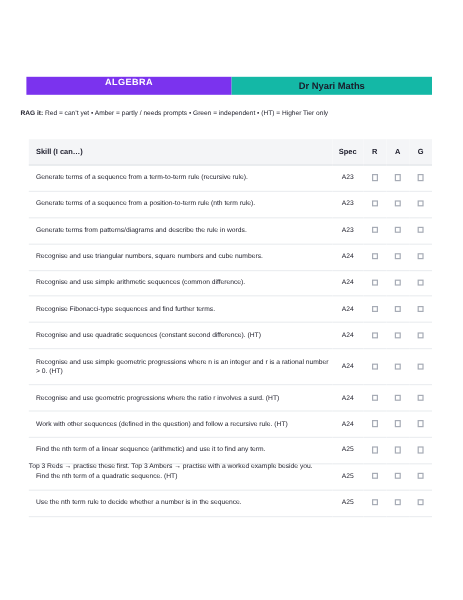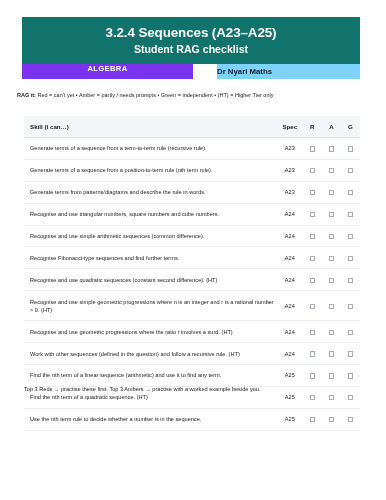"3.2.4 Sequences (A23–A25)" div.header-band { html: <div> <div>3.2.4 Sequences (A23–A25)</div> <div>Student RAG checklist</div> </div> -> none }
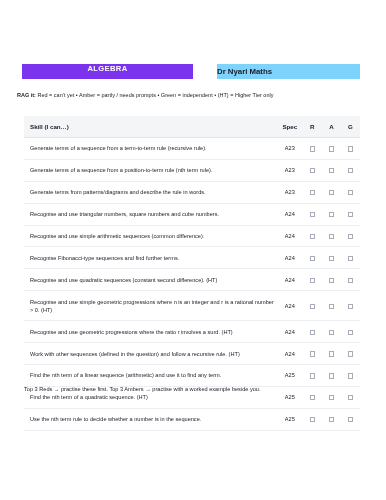"Dr Nyari Maths" .author-cell { background: #7dd3fc -> #14b8a6; justify-content: none -> center; margin-left: 24px -> none }
